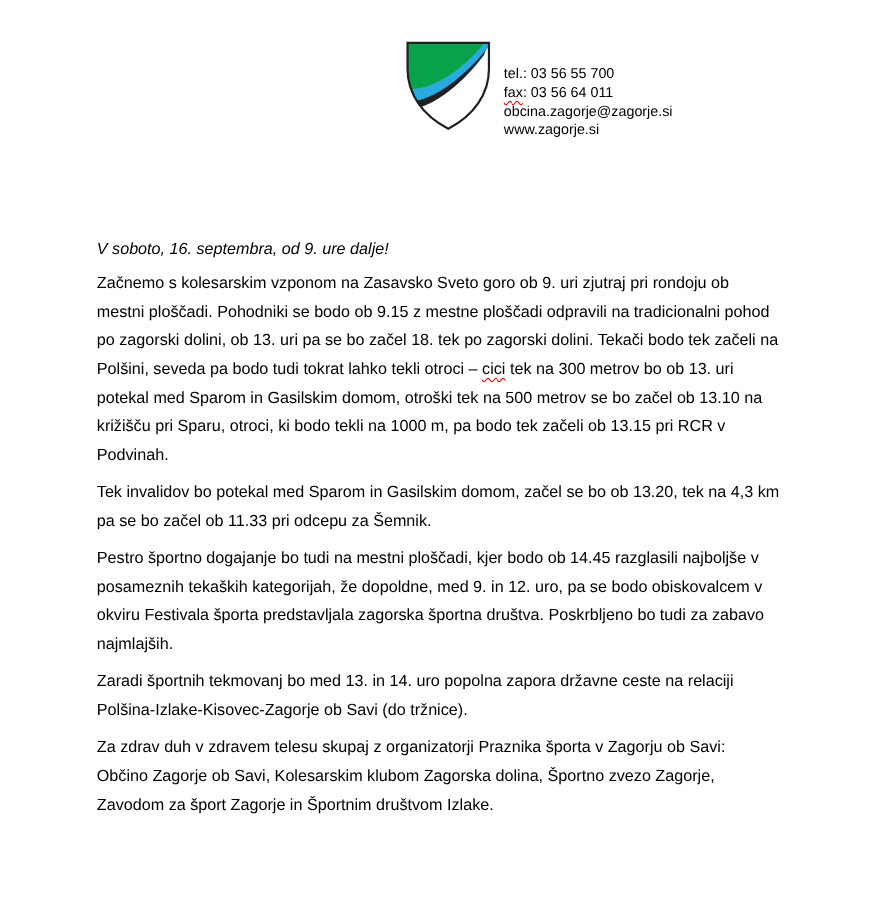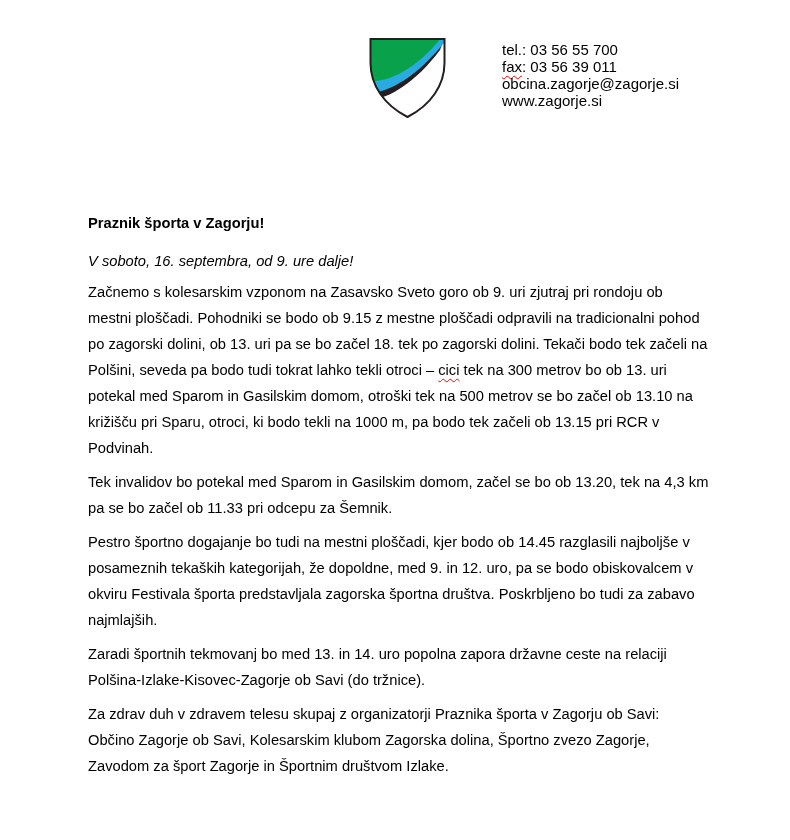"tel.: 03 56 55 700" .contact-block { font-size: 15px -> 13px; margin-left: 44px -> none; top: 41px -> 58px }
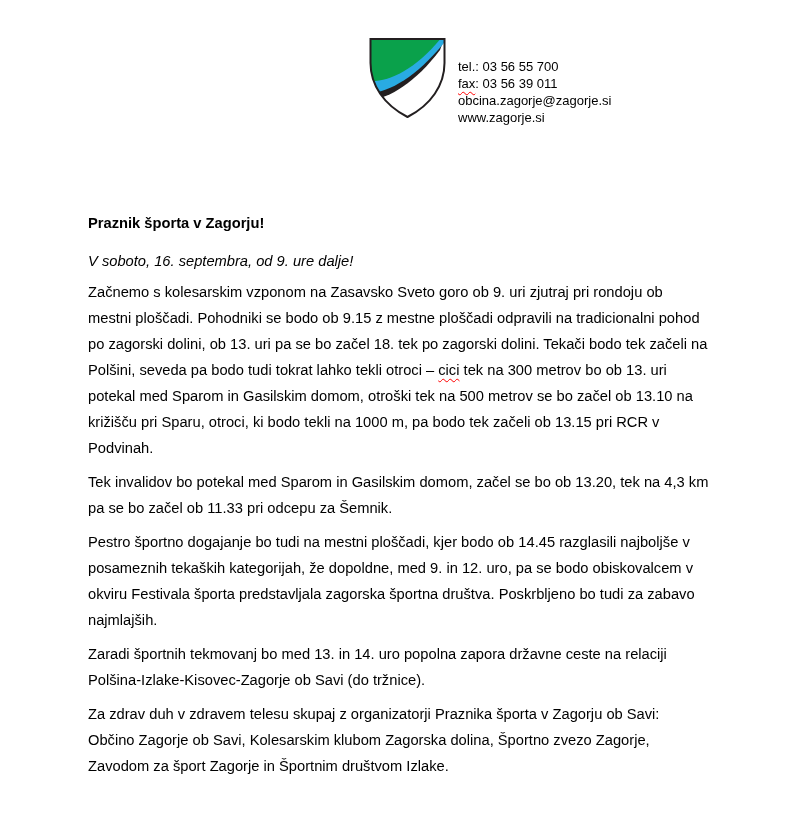": 03 56 39 011" span { text: 39 011 -> 64 011 }
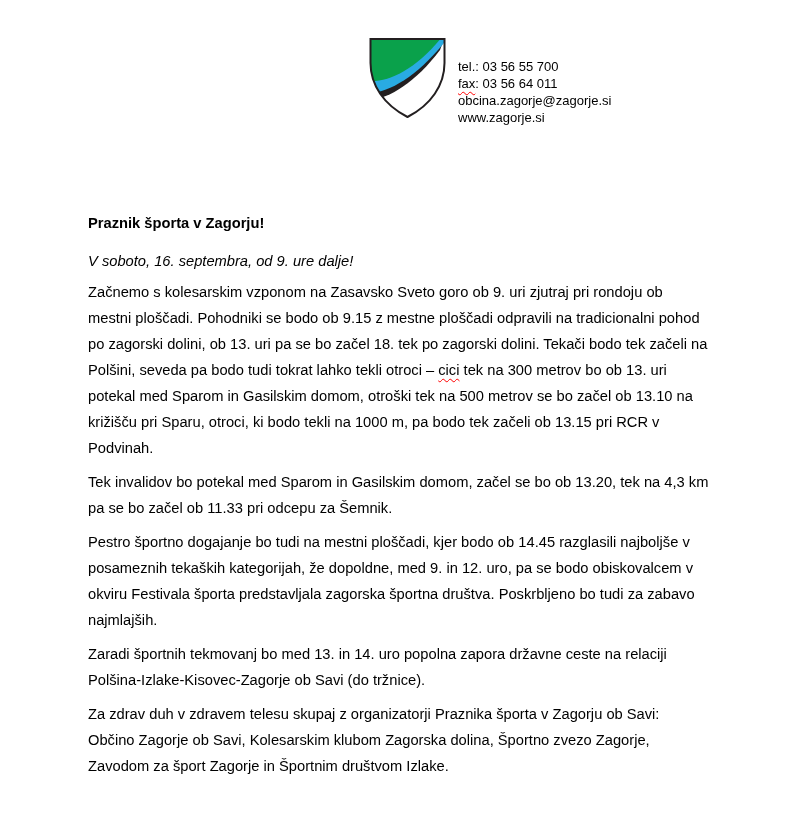"Praznik športa v Zagorju!" div.doc-title { html: <div>Praznik športa v Zagorju!</div> -> none }
